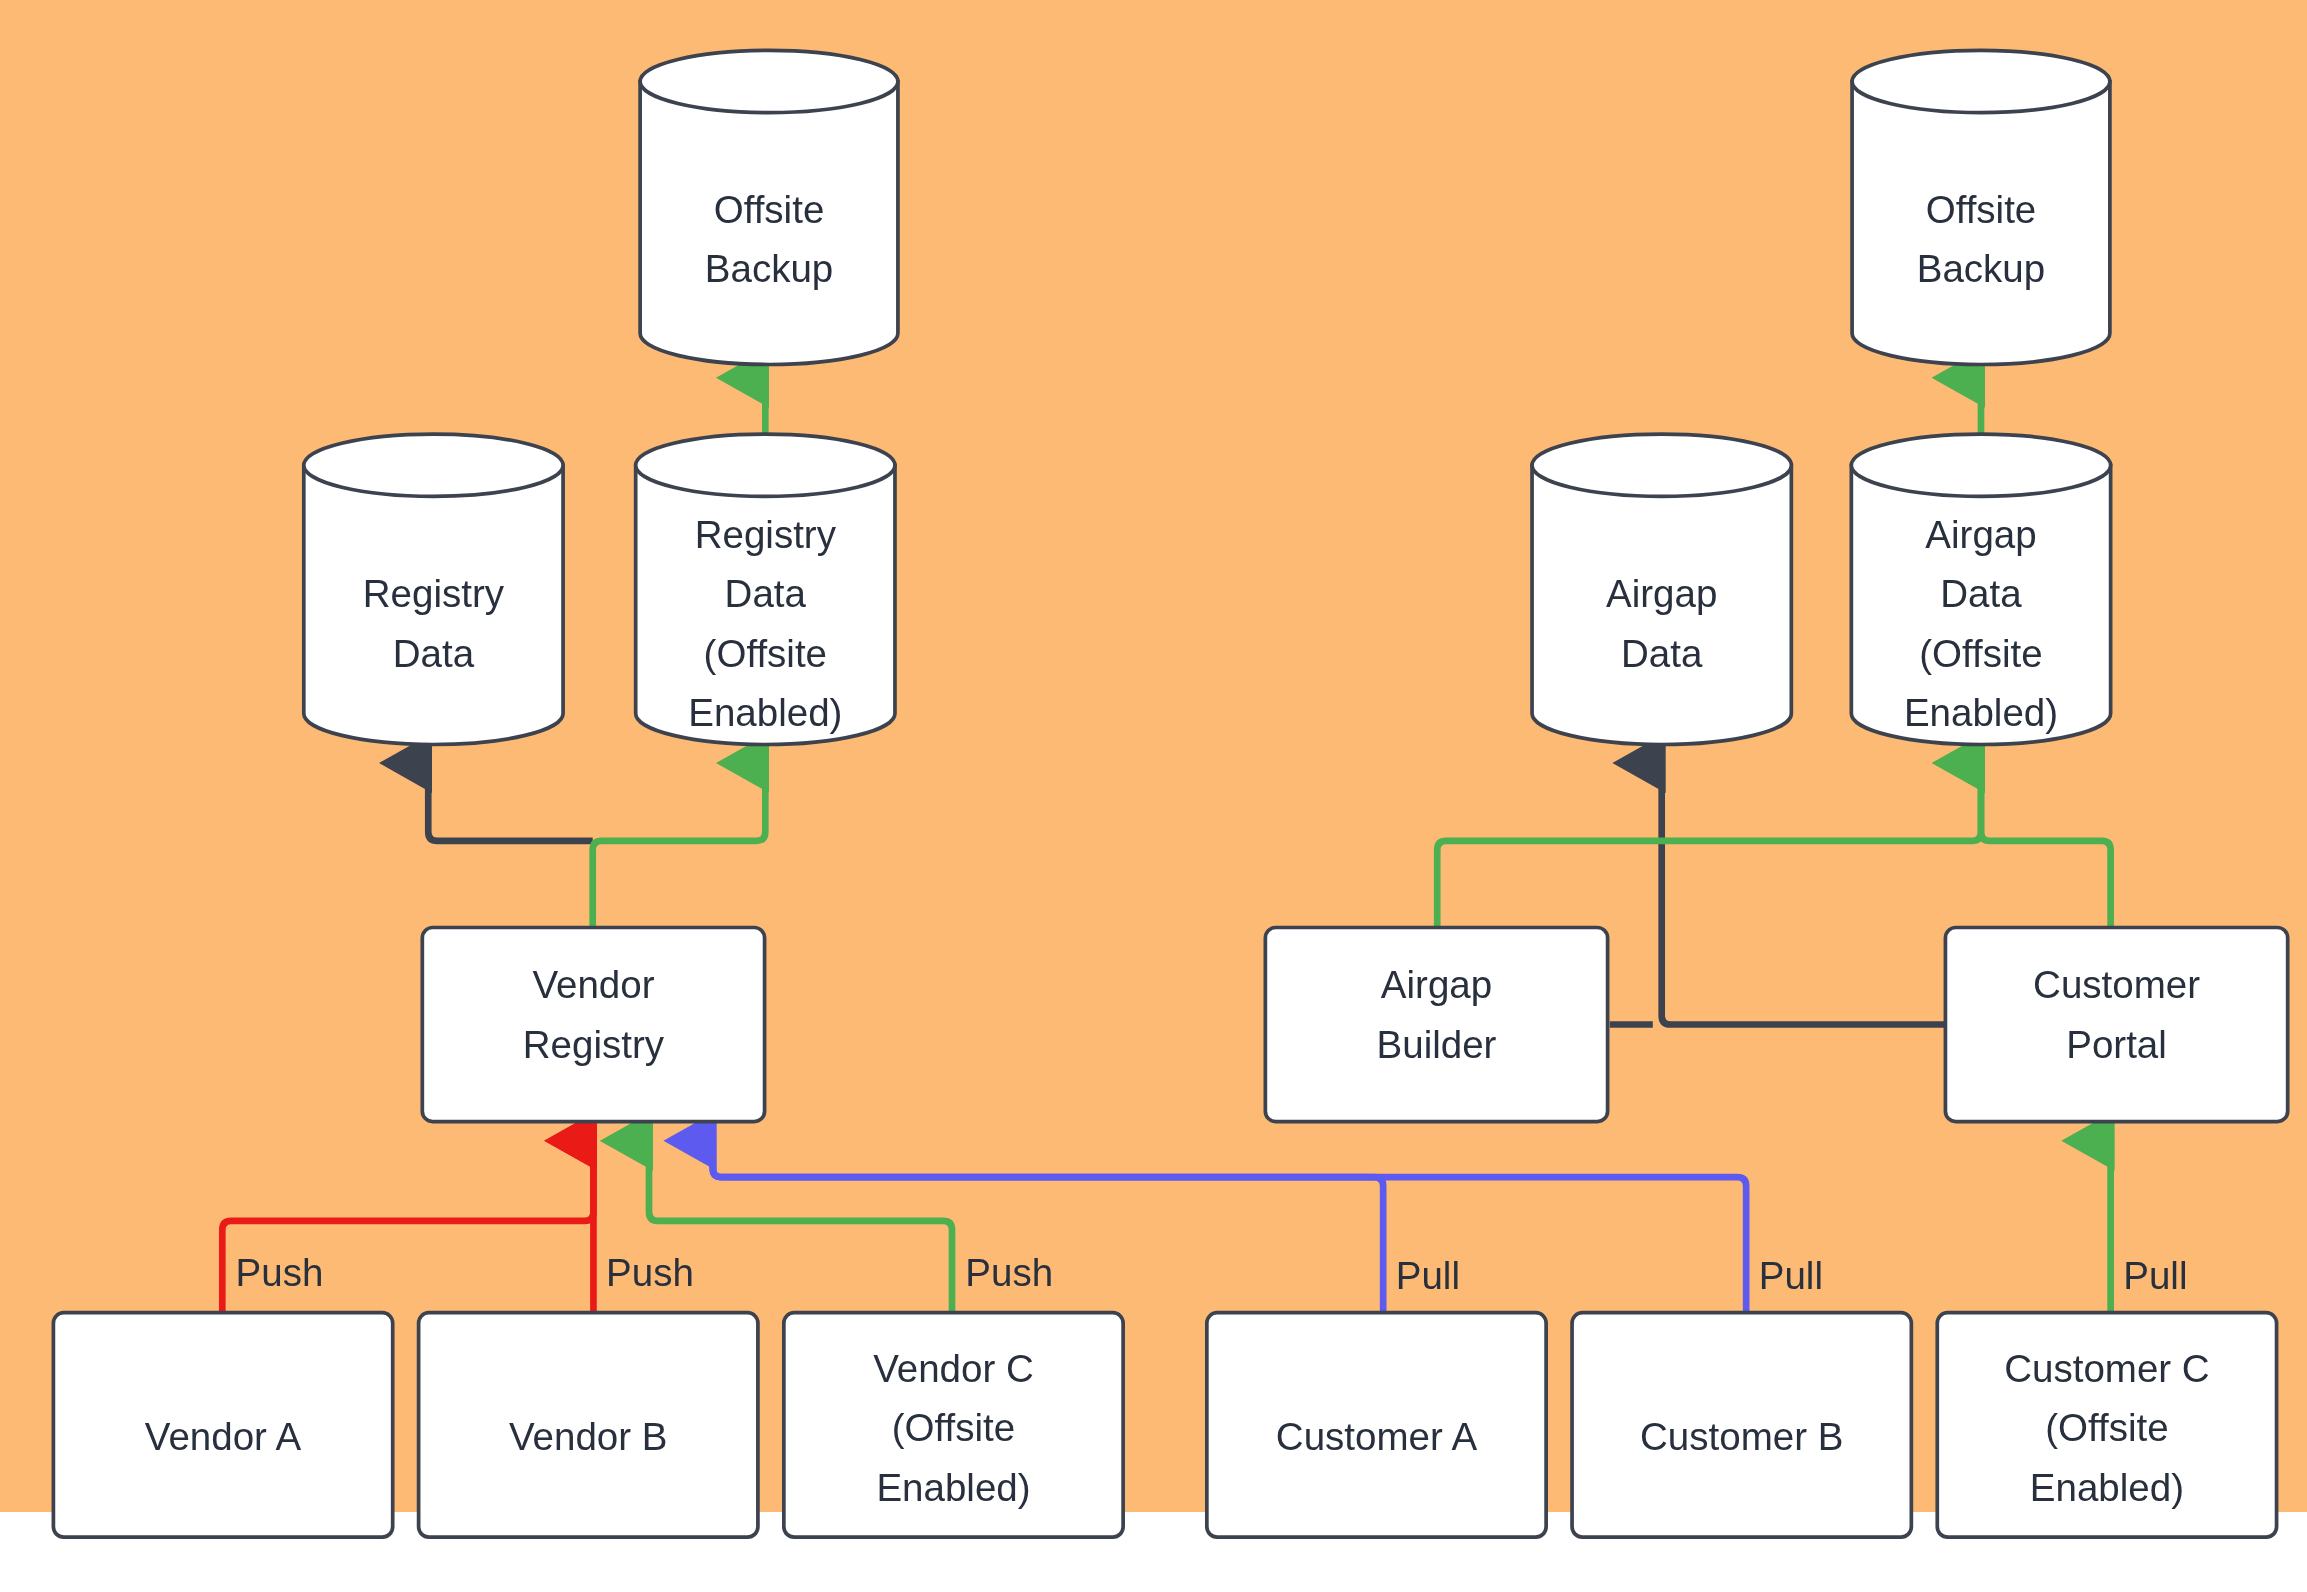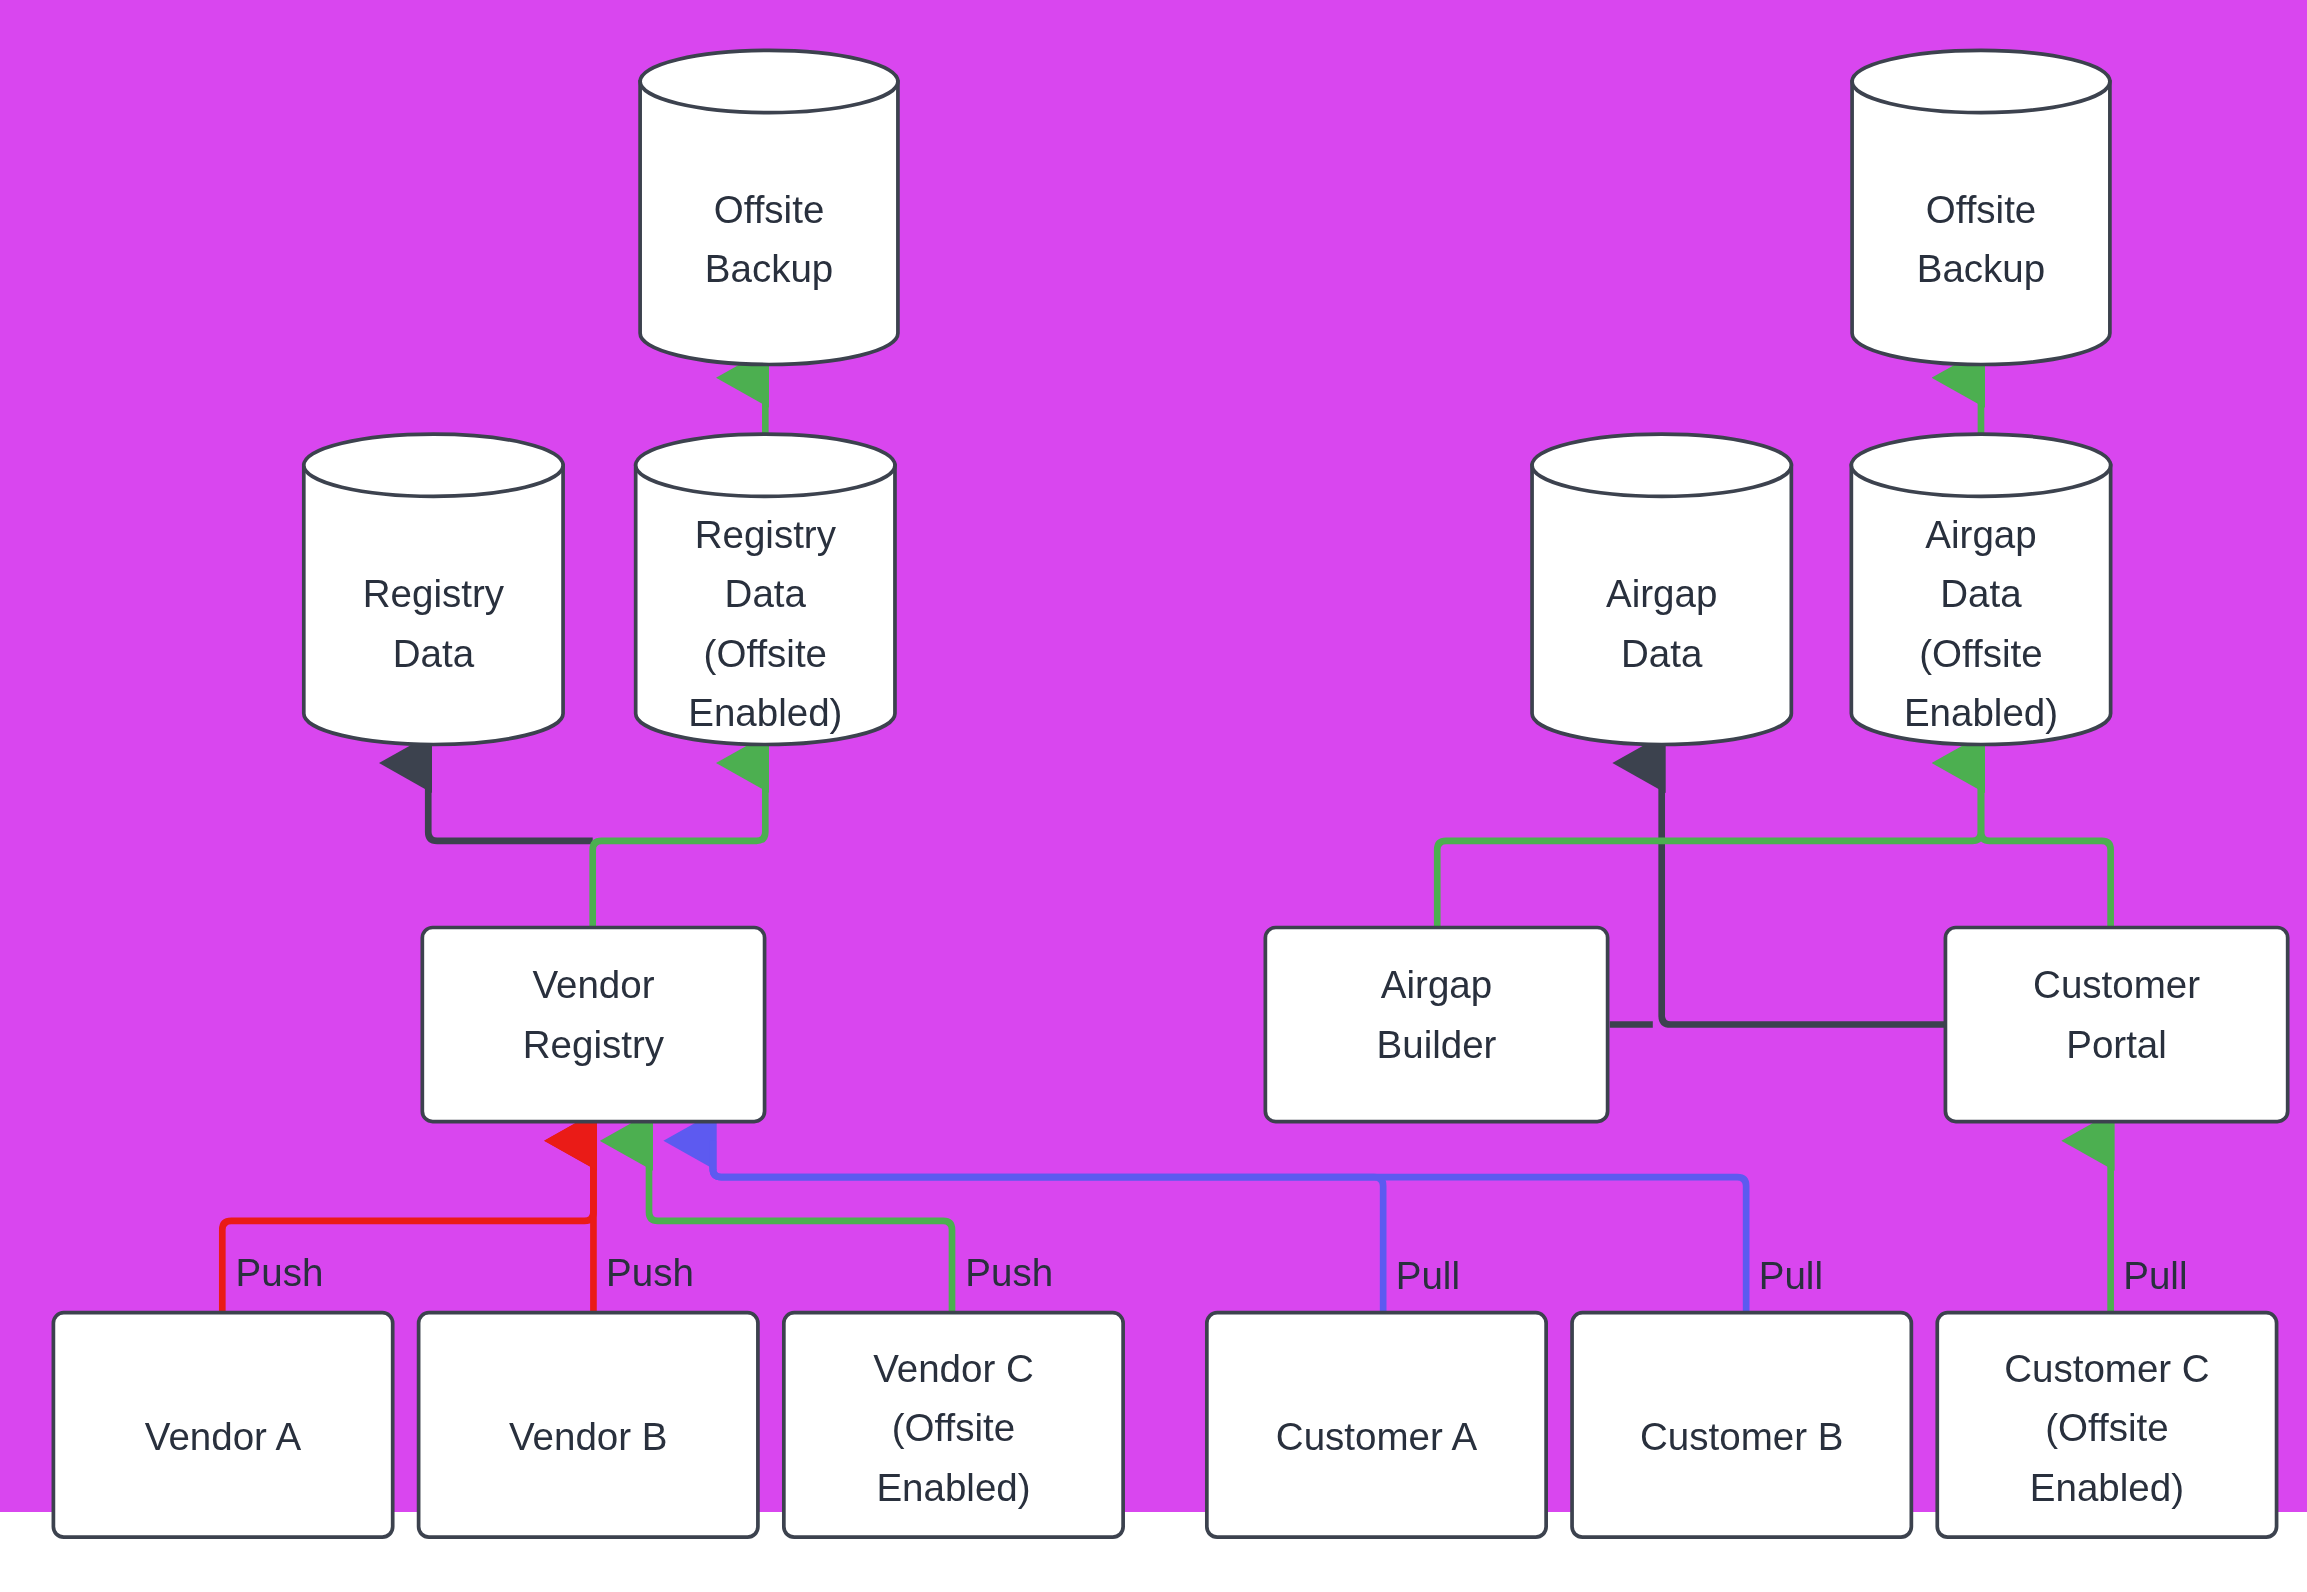"Offsite" #diagram-root { background: #d946ef -> #fdba74 }
